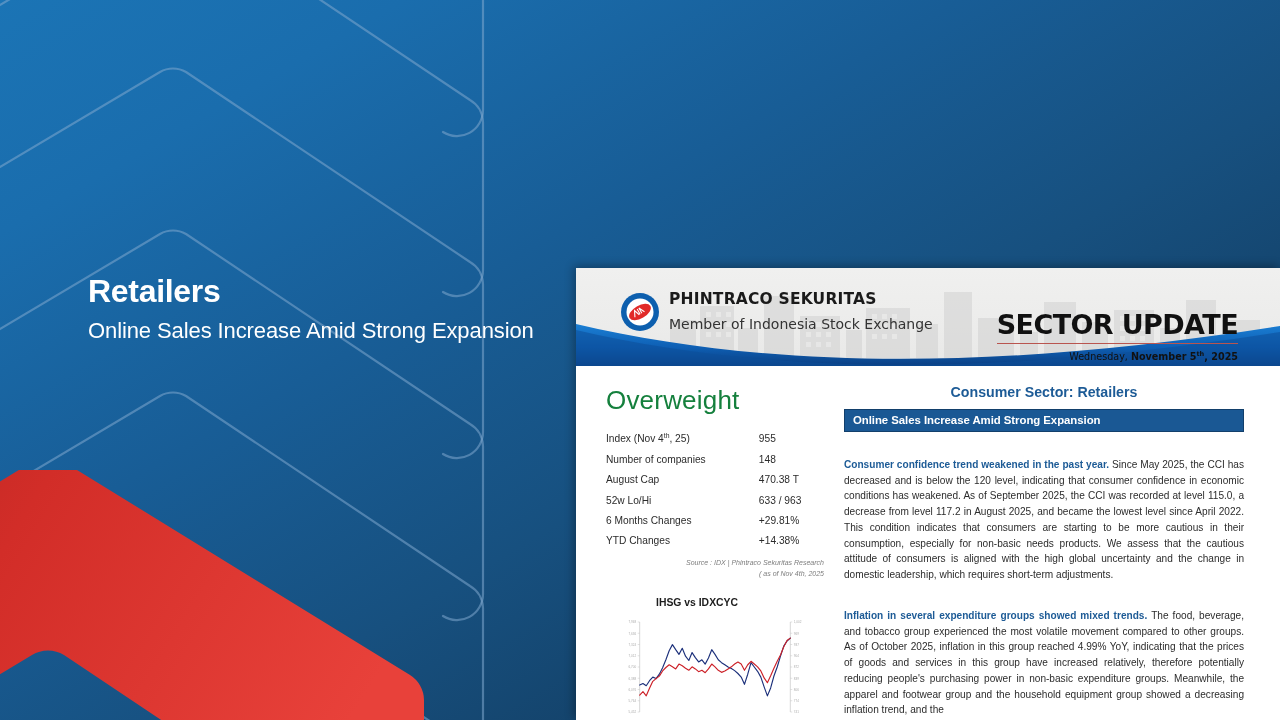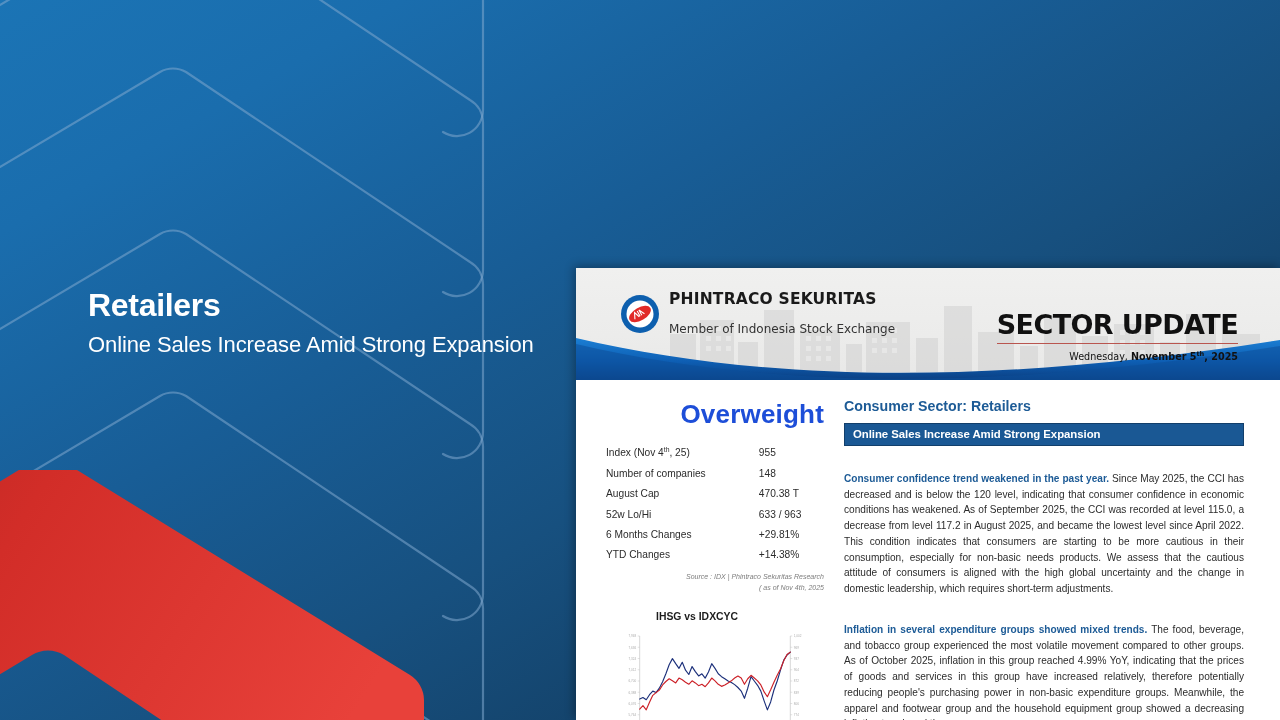"Retailers" .slide-text { top: 287px -> 273px }
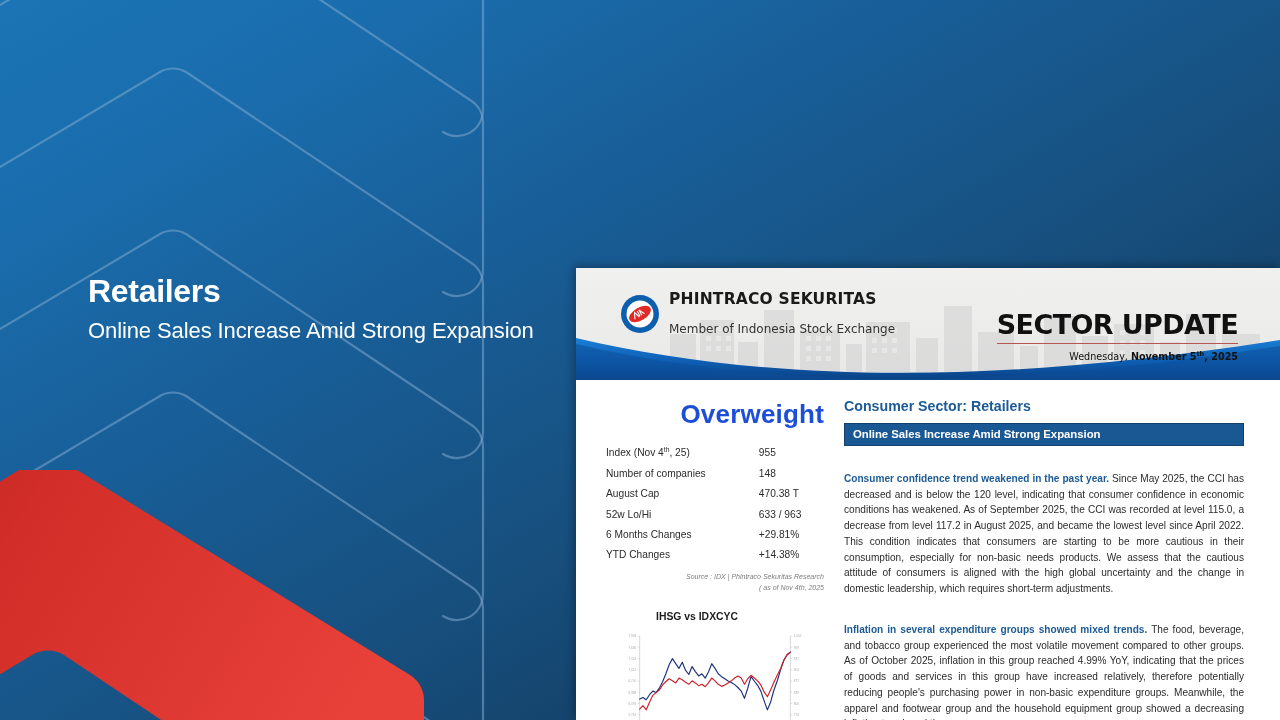"PHINTRACO SEKURITAS" .doc-header { height: 112px -> 98px }
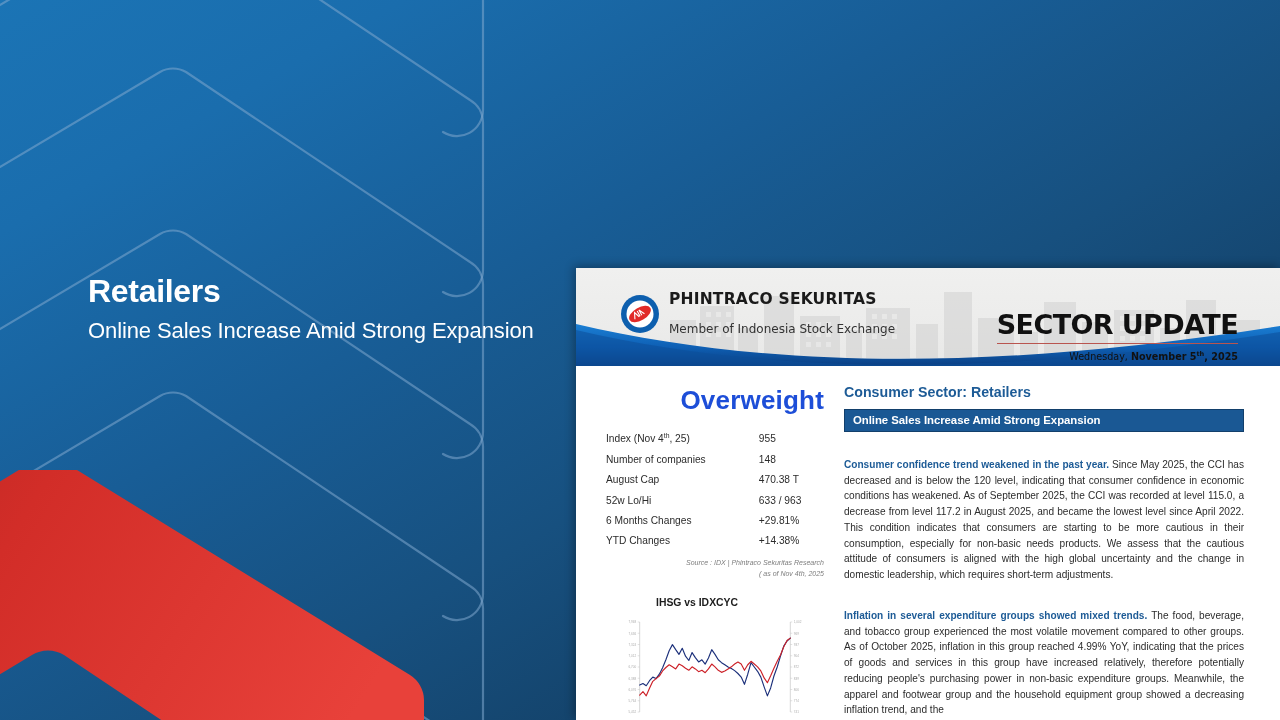"Member of Indonesia Stock Exchange" .brand-sub { font-size: 12px -> 14px; margin-top: 14px -> 8px }
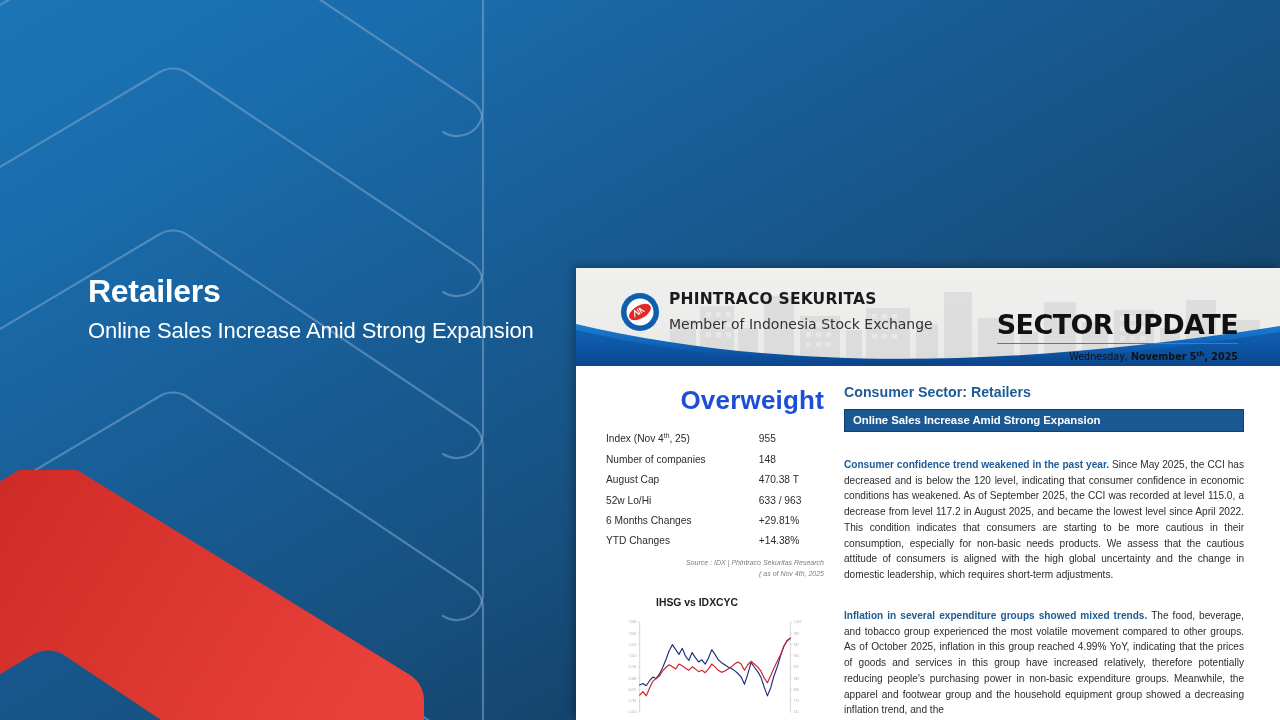"Overweight" .rating { color: #1d4ed8 -> #15803d; font-weight: bold -> normal; text-align: right -> left }
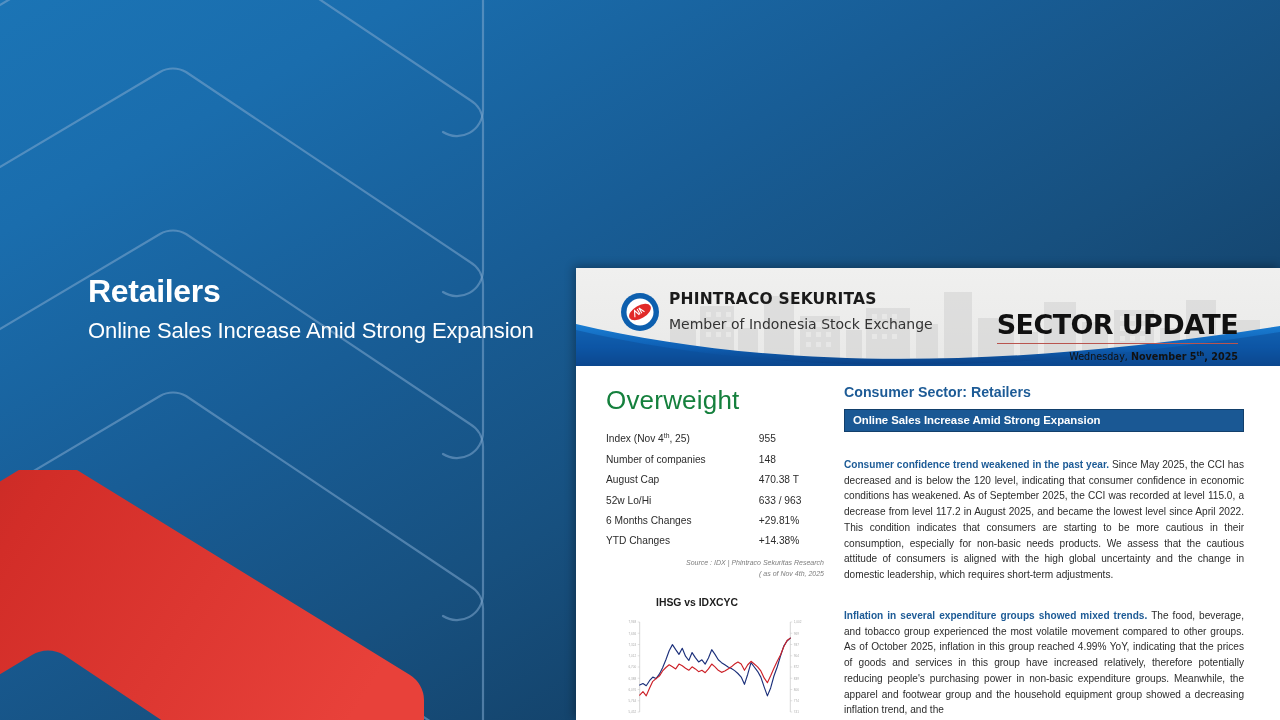"Consumer Sector: Retailers" .section-head { text-align: left -> center }
